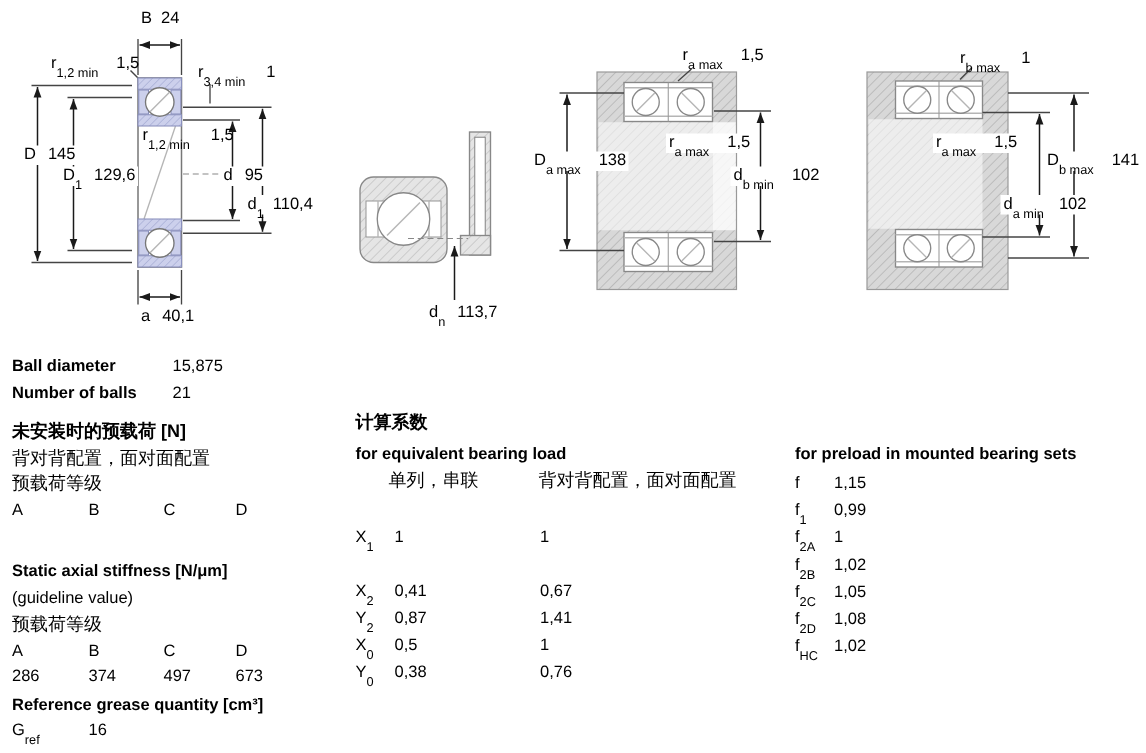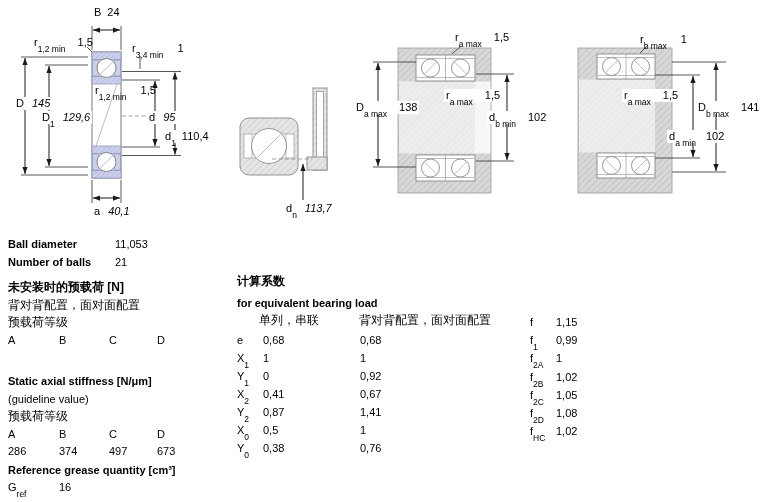"145" .dim.m8 .v { font-style: italic -> none }
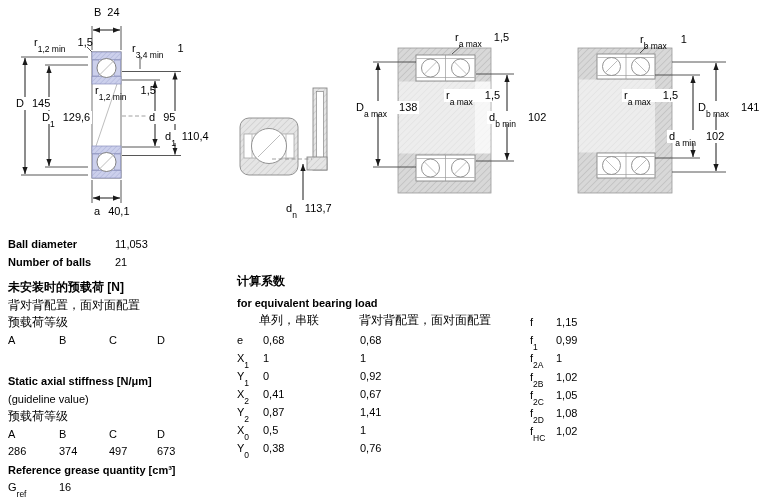"11,053" span { text: 11,053 -> 15,875 }
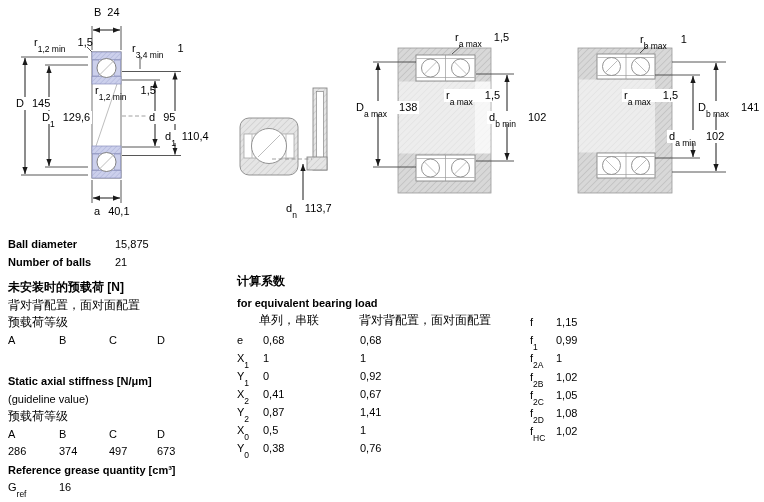"for preload in mounted bearing" div.row { html: none -> <div>for preload in mounted bearing sets</div> }
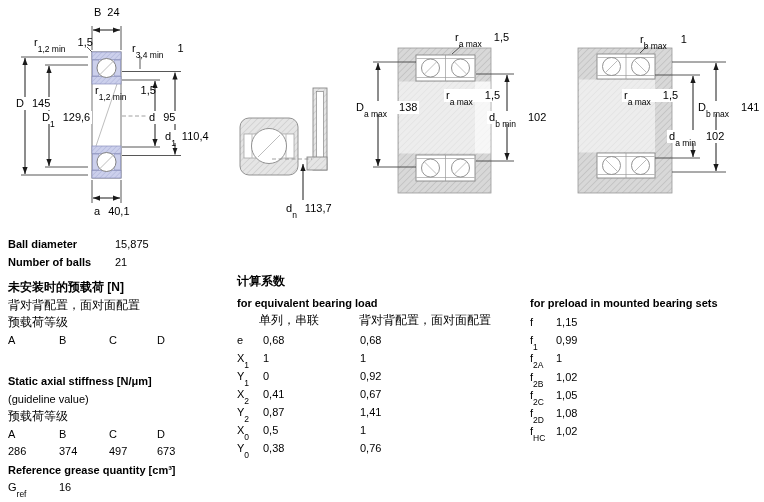"e 0,68 0,68" div.row { html: <div><span><span>e</span><sub></sub></span><span>0,68</span><span>0,68</span></div> -> none }
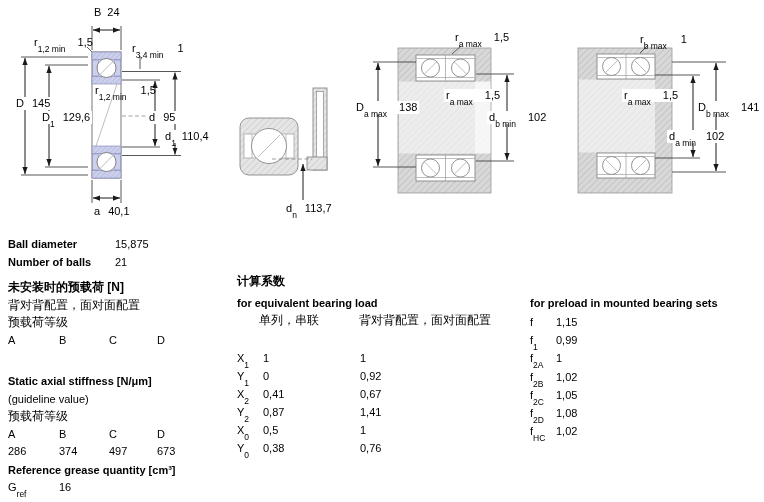"Y10 0,92" div.row { html: <div><span><span>Y</span><sub>1</sub></span><span>0</span><span>0,92</span></div> -> none }
